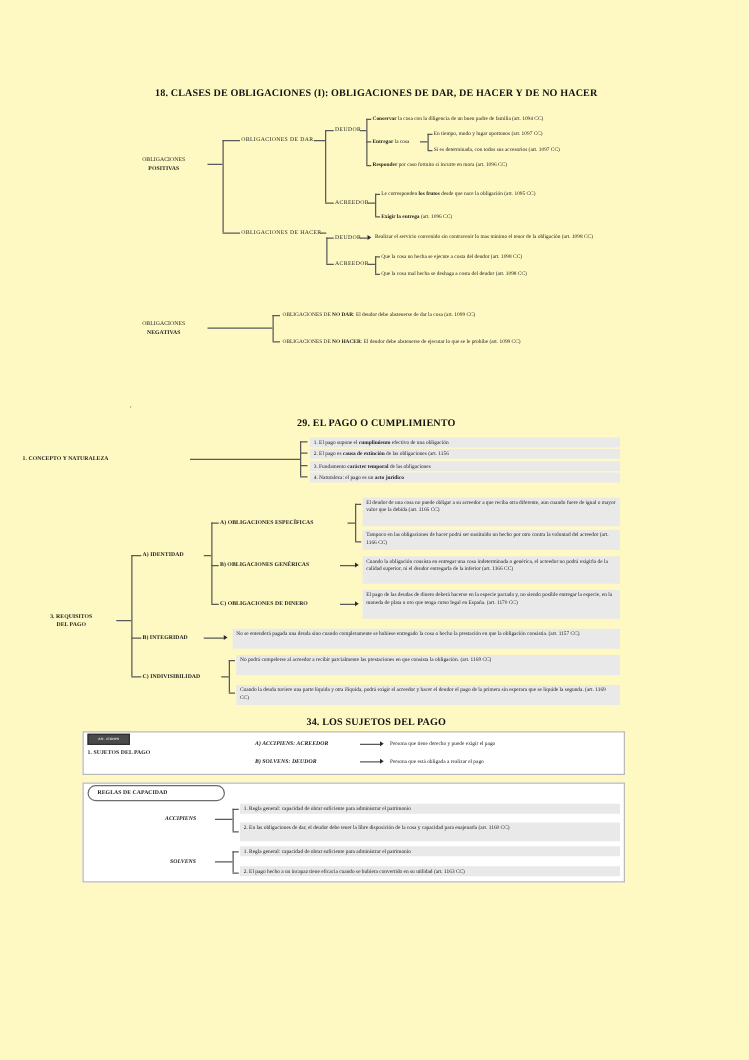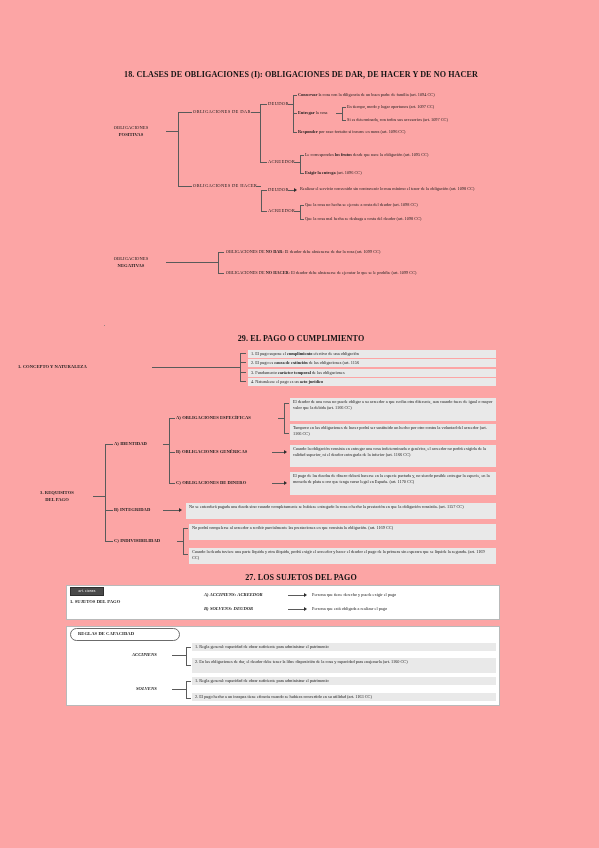"18. CLASES DE OBLIGACIONES (I):" .page { background: #fca5a5 -> #fef9c3 }
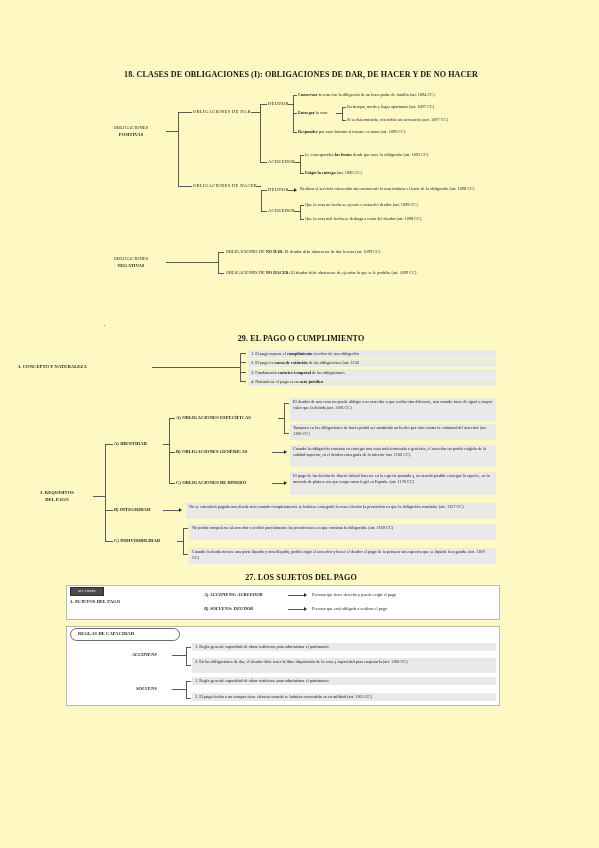"27. LOS SUJETOS DEL PAGO" div.txt { text: 27 -> 34 }
